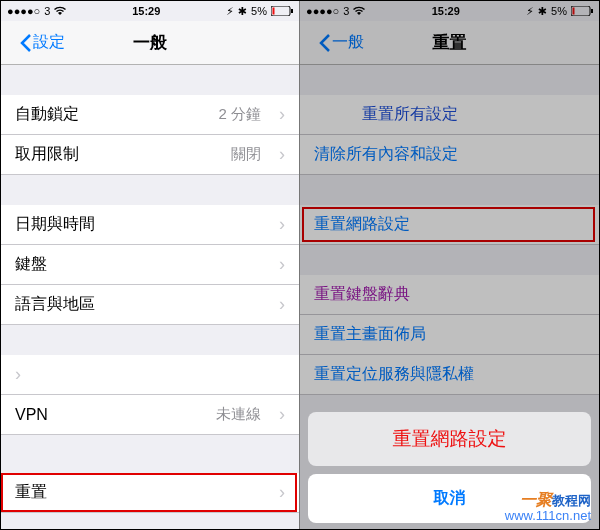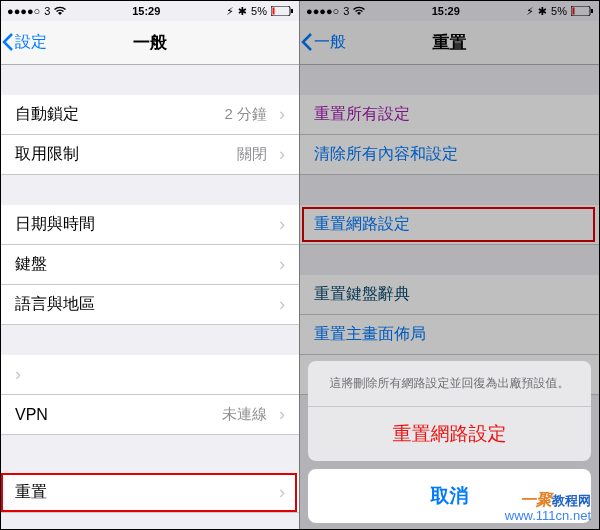"設定" .nav-back { align-items: flex-start -> flex-end; padding-left: 0 -> 18px }
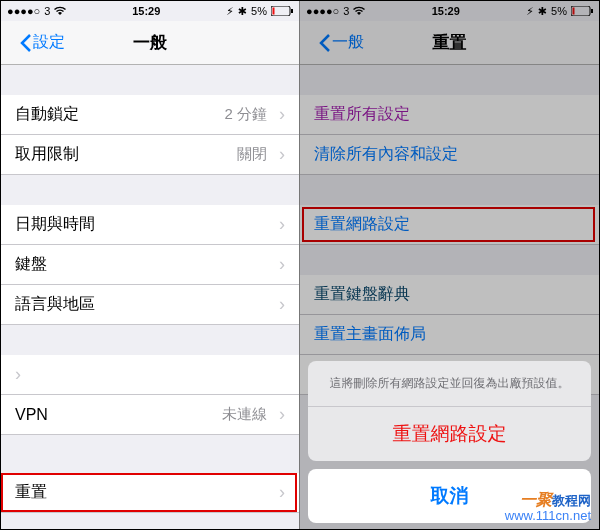"2 分鐘" .row .val { gap: 12px -> 18px }
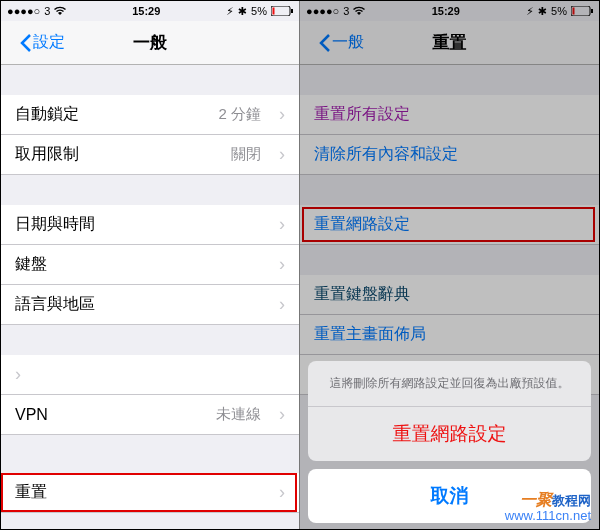"重置所有設定" span.label { color: #a21caf -> #1d4ed8; margin-left: none -> 48px }
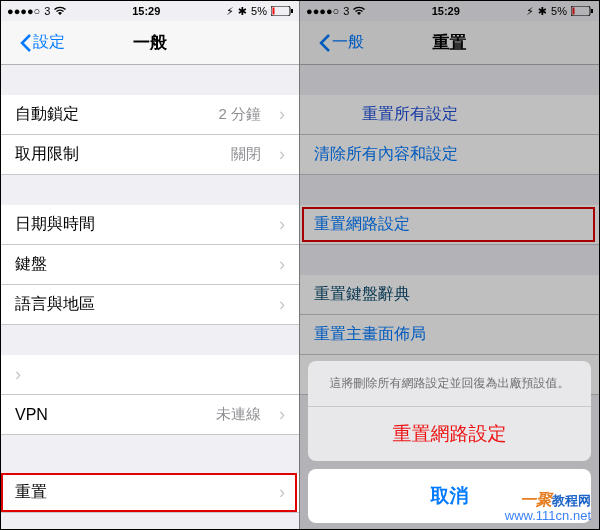"重置鍵盤辭典" span.label { color: #0c4a6e -> #a21caf }
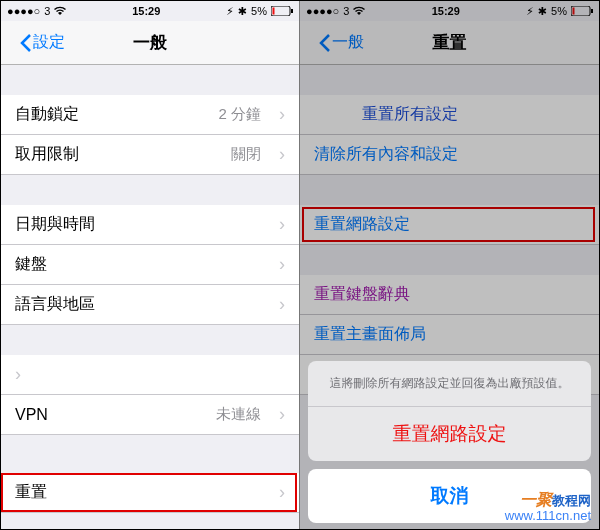"這將刪除所有網路設定並回復為出廠預設值。" div.sheet-msg { html: <div>這將刪除所有網路設定並回復為出廠預設值。</div> -> none }
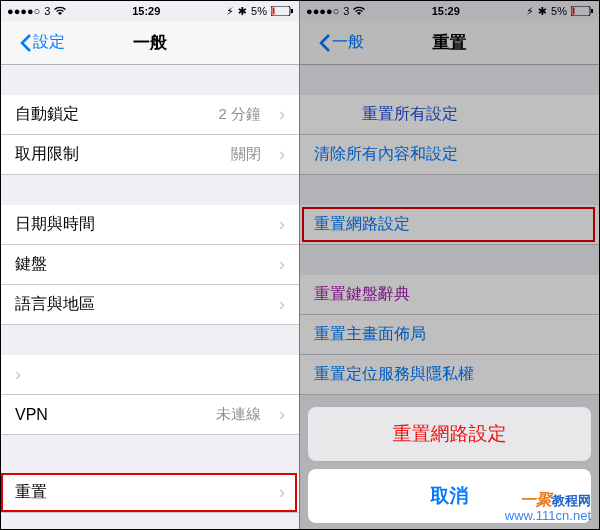"取消" .sheet-cancel { font-size: 19px -> 16px }
